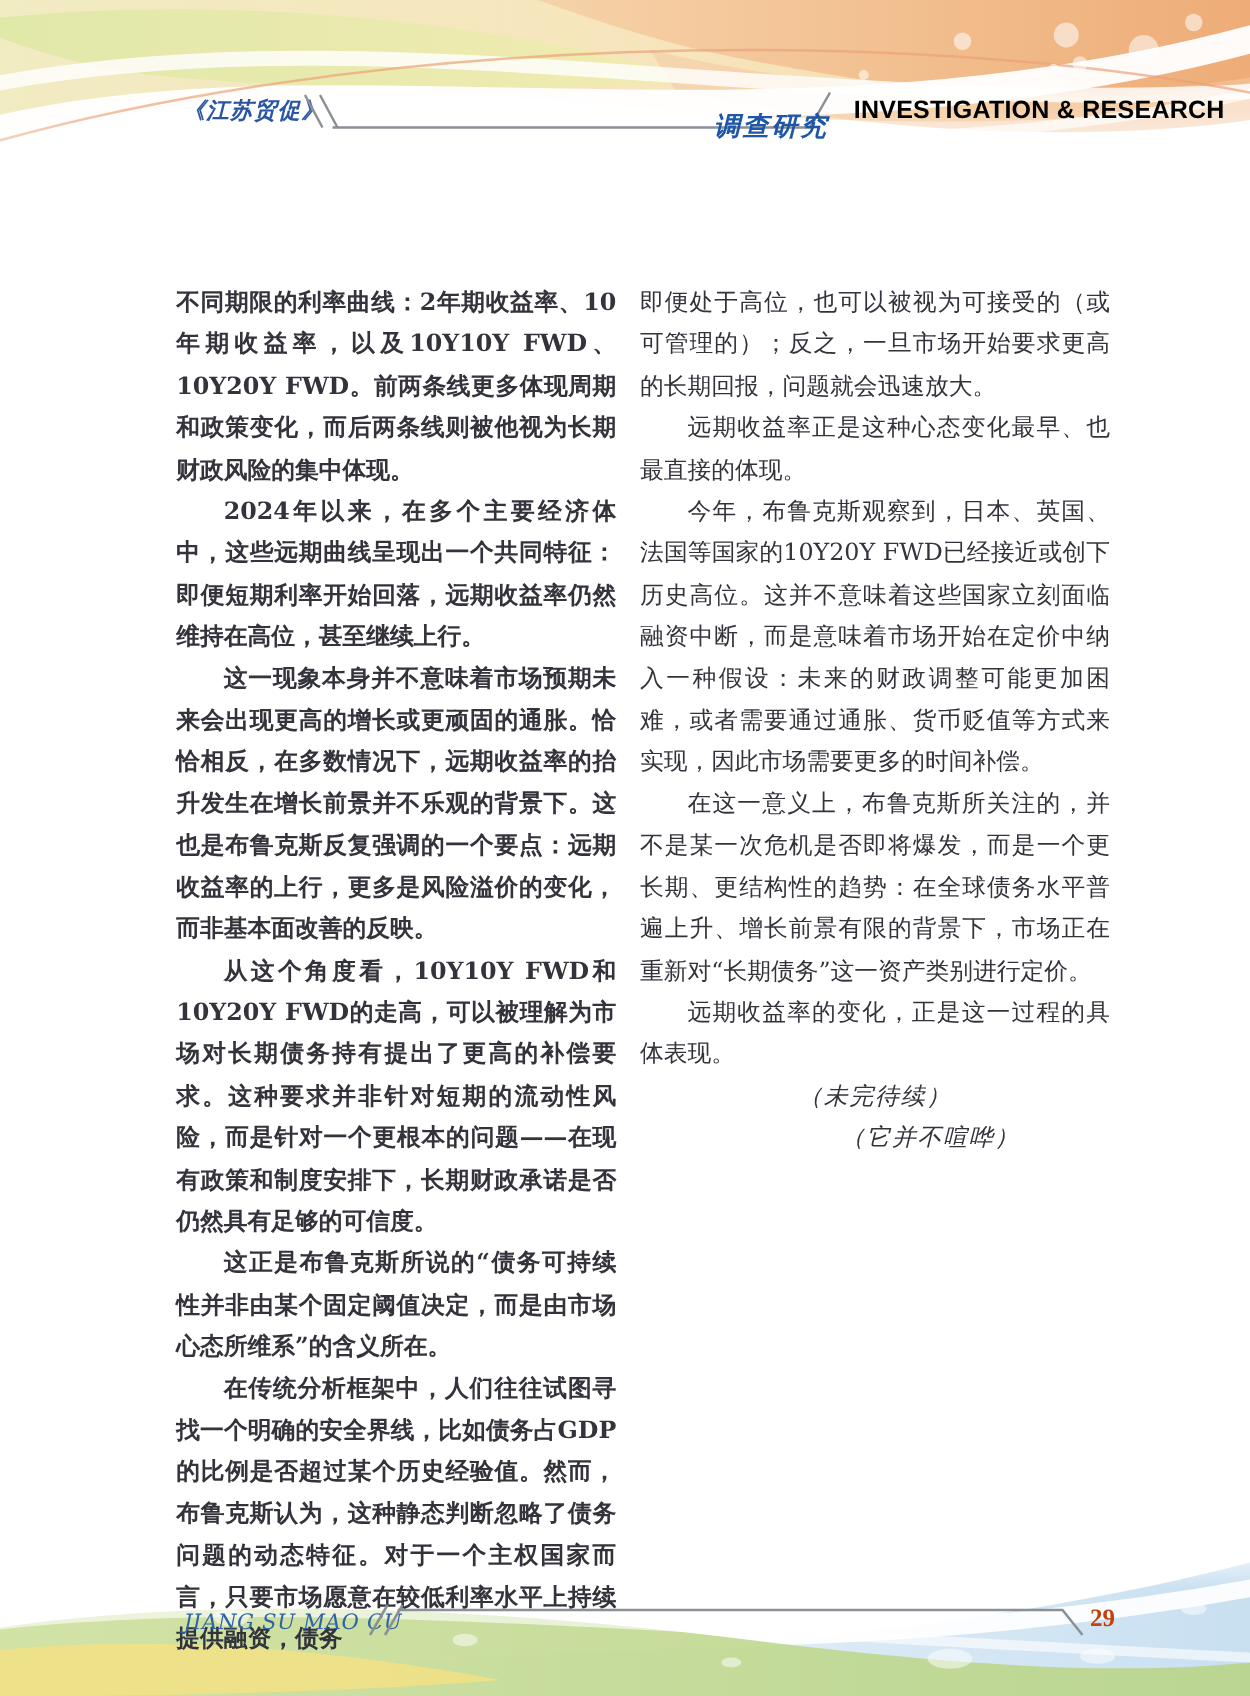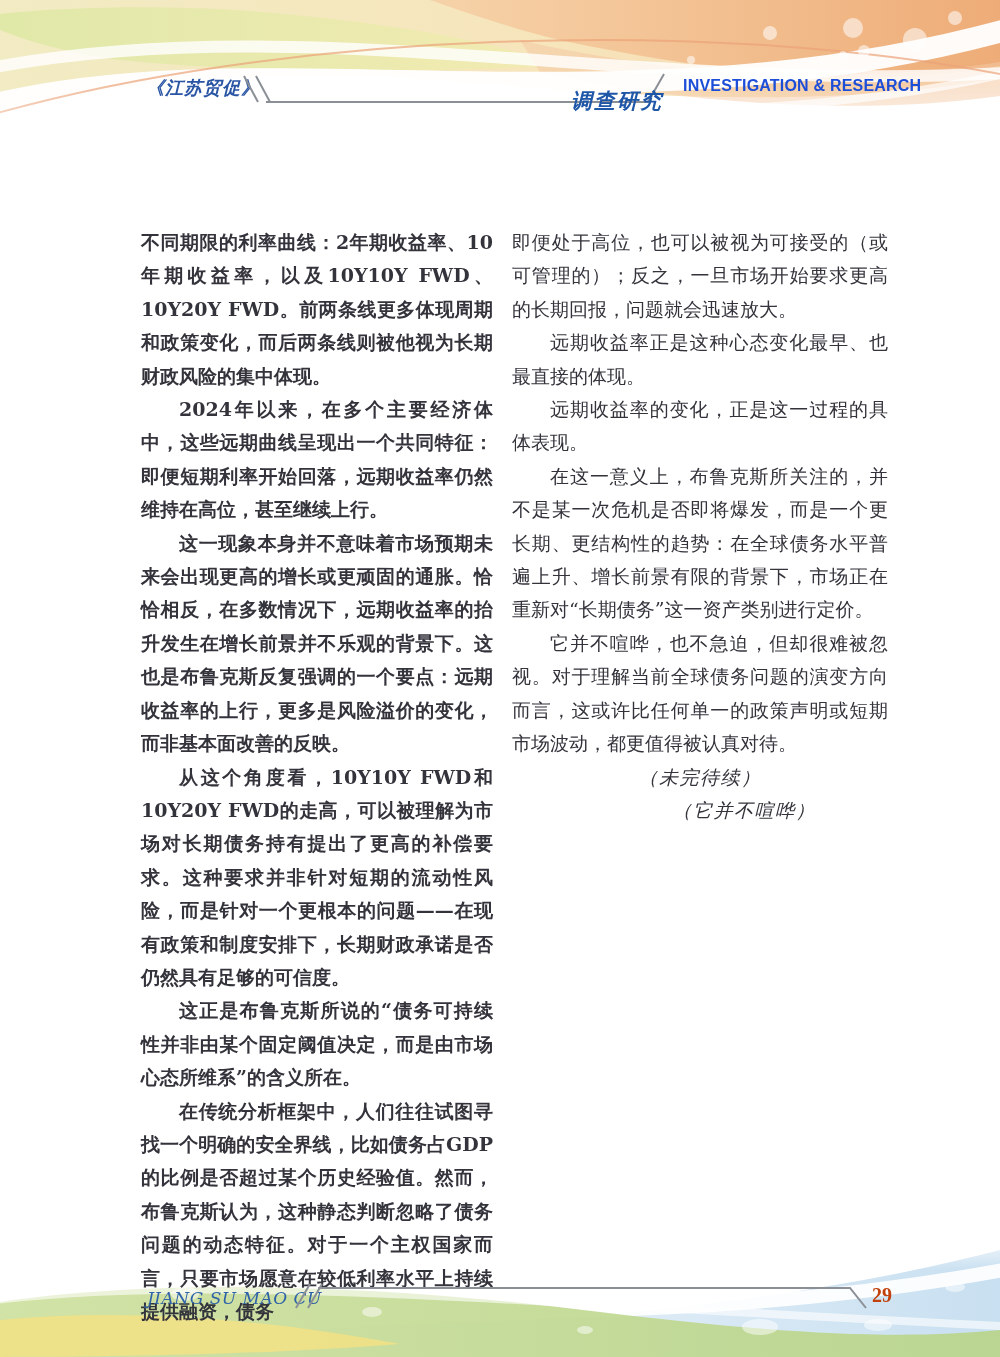"INVESTIGATION & RESEARCH" .section-en { color: #1d4ed8 -> #000000; font-size: 16px -> 20px }
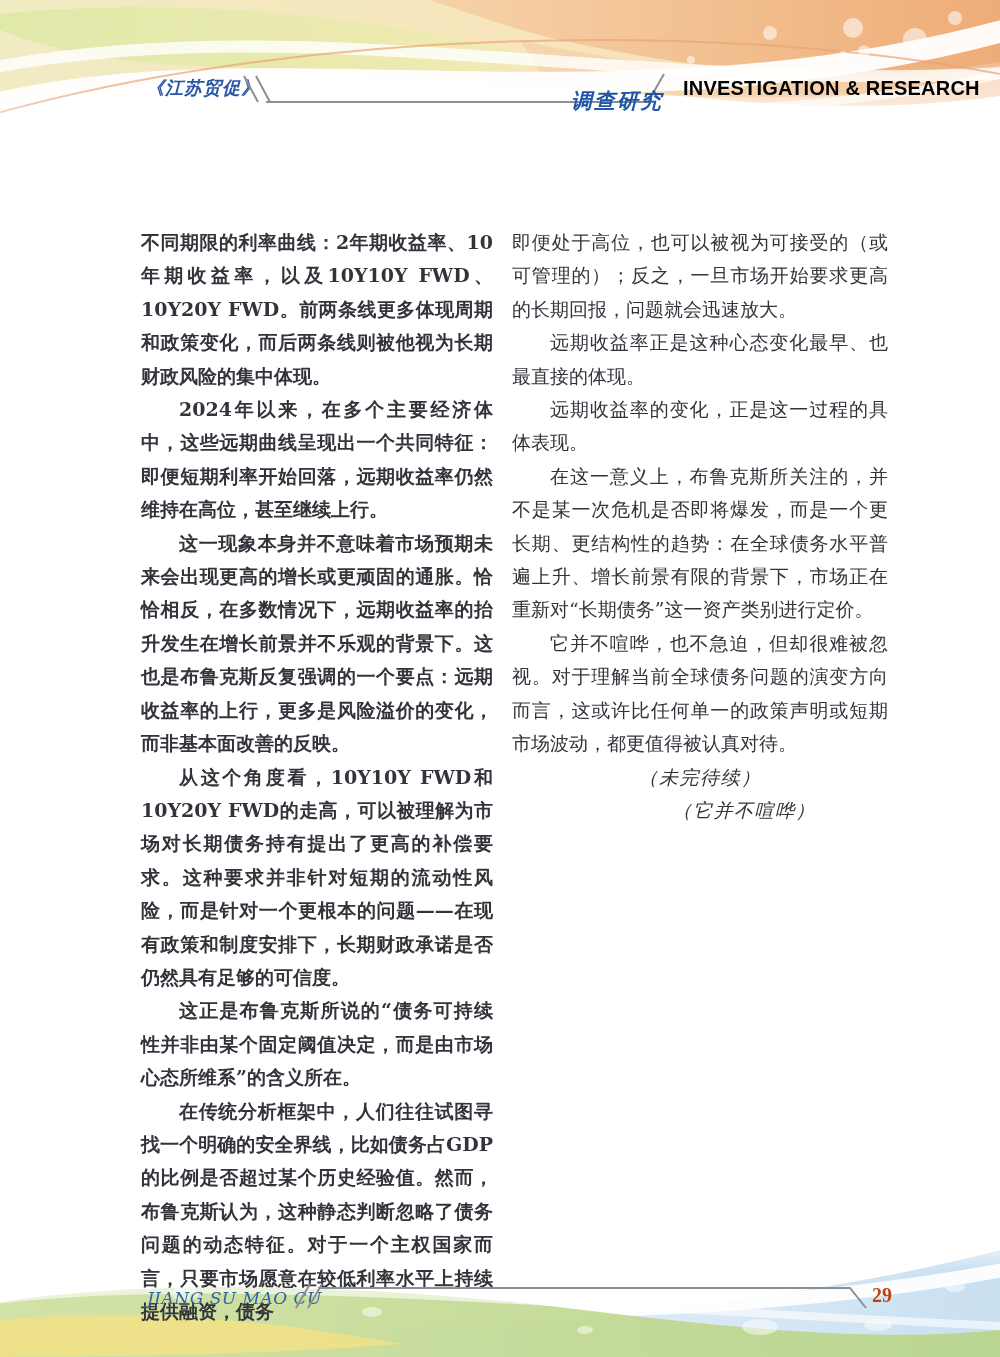"今年，布鲁克斯观察到，日本、英国、法国等国家的10Y20Y" p.para { html: none -> <p>今年，布鲁克斯观察到，日本、英国、法国等国家的10Y20Y FWD已经接近或创下历史高位。这并不意味着这些国家立刻面临融资中断，而是意味着市场开始在定价中纳入一种假设：未来的财政调整可能更加困难，或者需要通过通胀、货币贬值等方式来实现，因此市场需要更多的时间补偿。</p> }
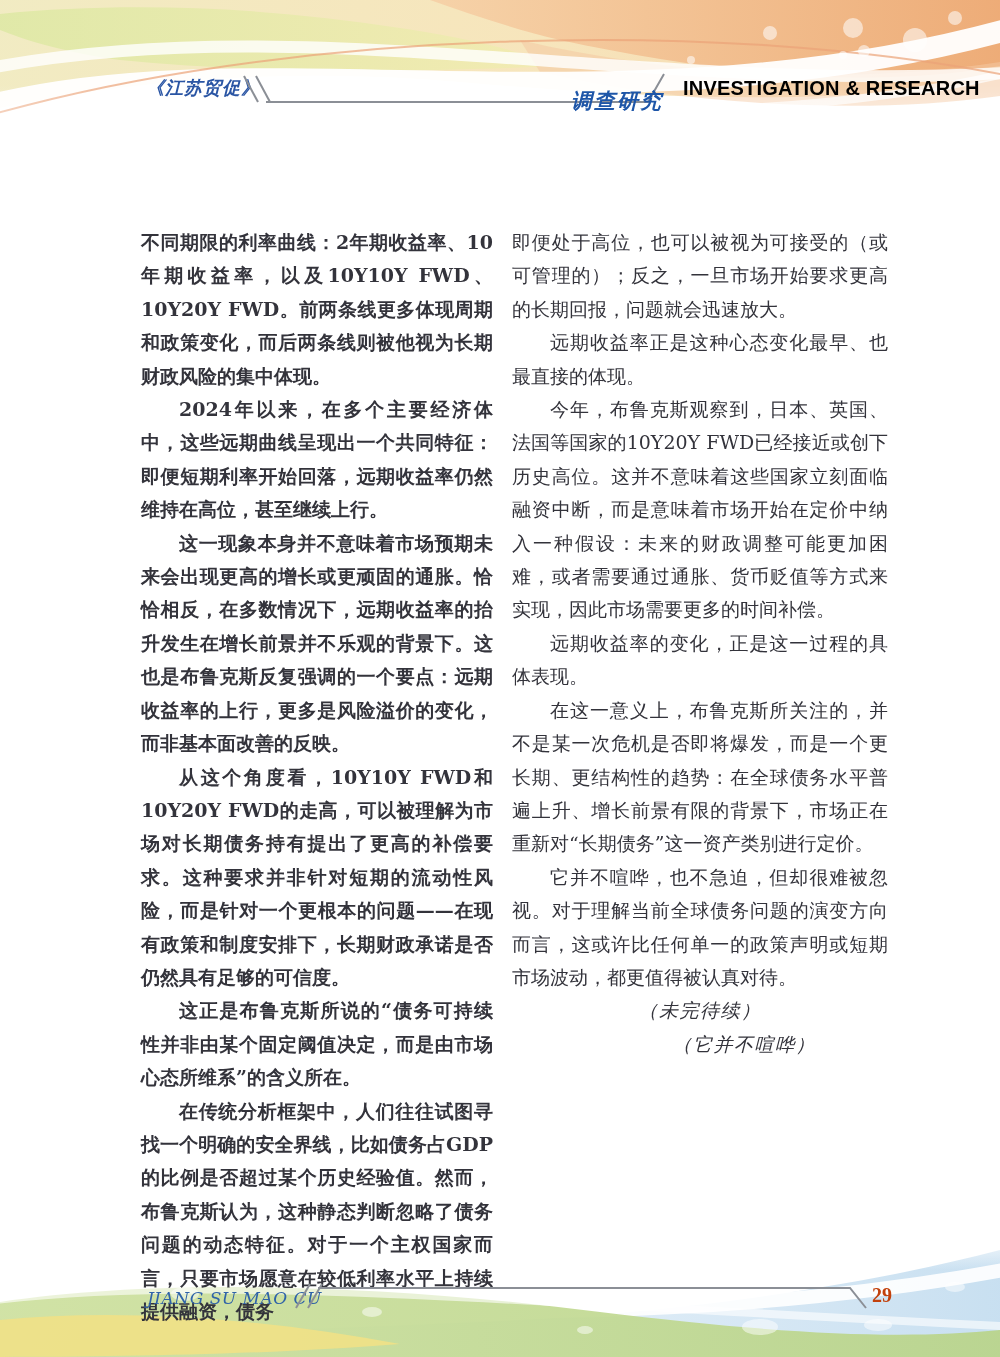"远期收益率的变化，正是这一过程的具体表现。" p.para { order: before "在这一意义上，布鲁克斯所关注的，并不是某一次危机是否即将爆发，而是一个更长期、更" -> after "在这一意义上，布鲁克斯所关注的，并不是某一次危机是否即将爆发，而是一个更长期、更" }
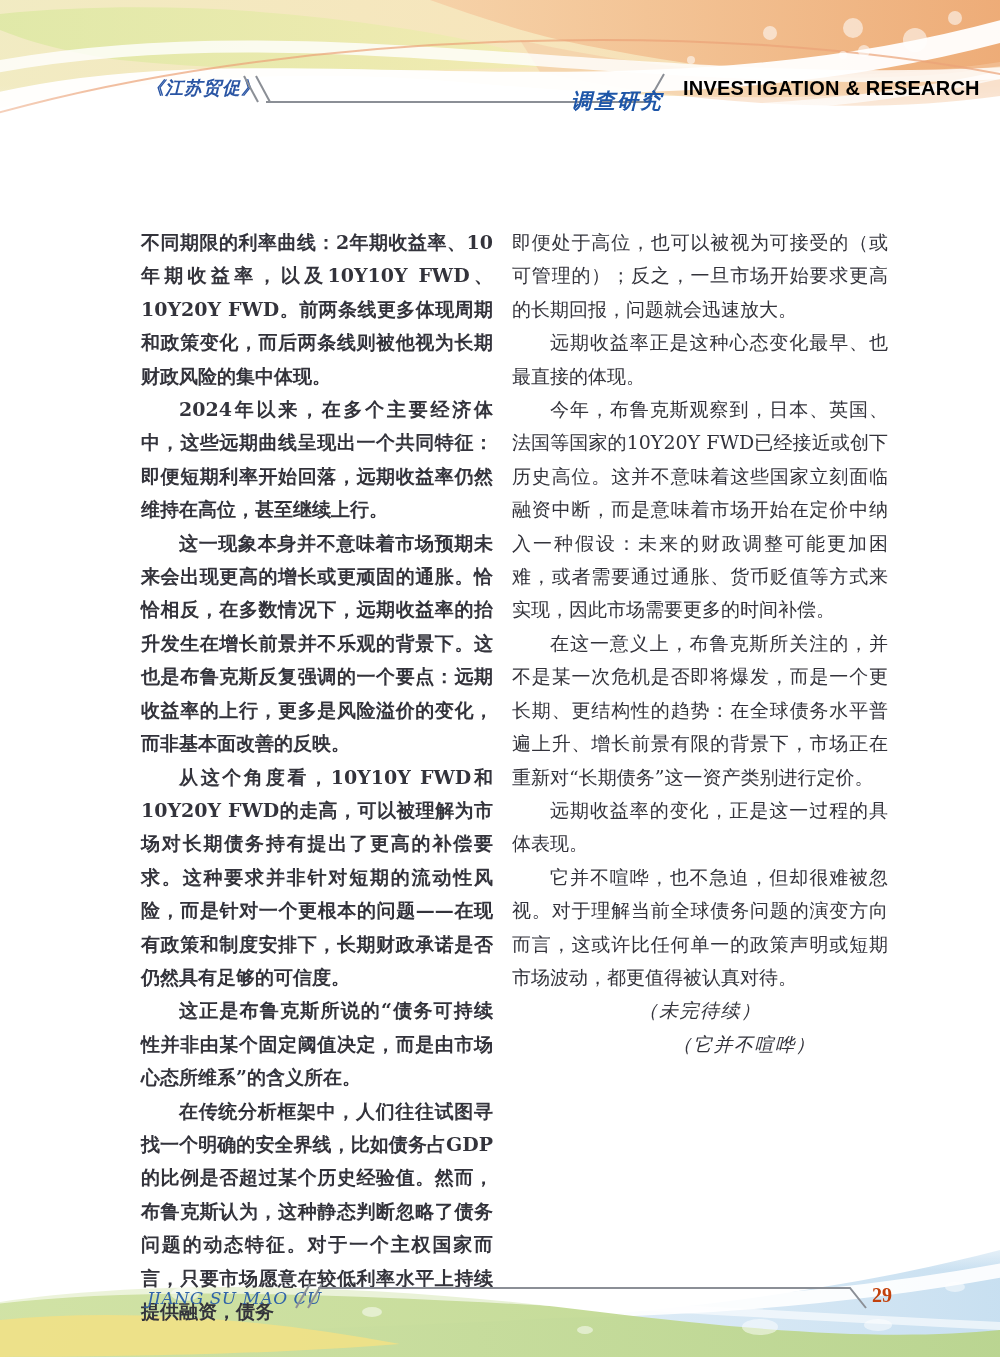"它并不喧哗，也不急迫，但却很难被忽视。对于理解当前全球债务问题的演变方向而言，这" p.para { html: <p>它并不喧哗，也不急迫，但却很难被忽视。对于理解当前全球债务问题的演变方向而言，这或许比任何单一的政策声明或短期市场波动，都更值得被认真对待。</p> -> none }
